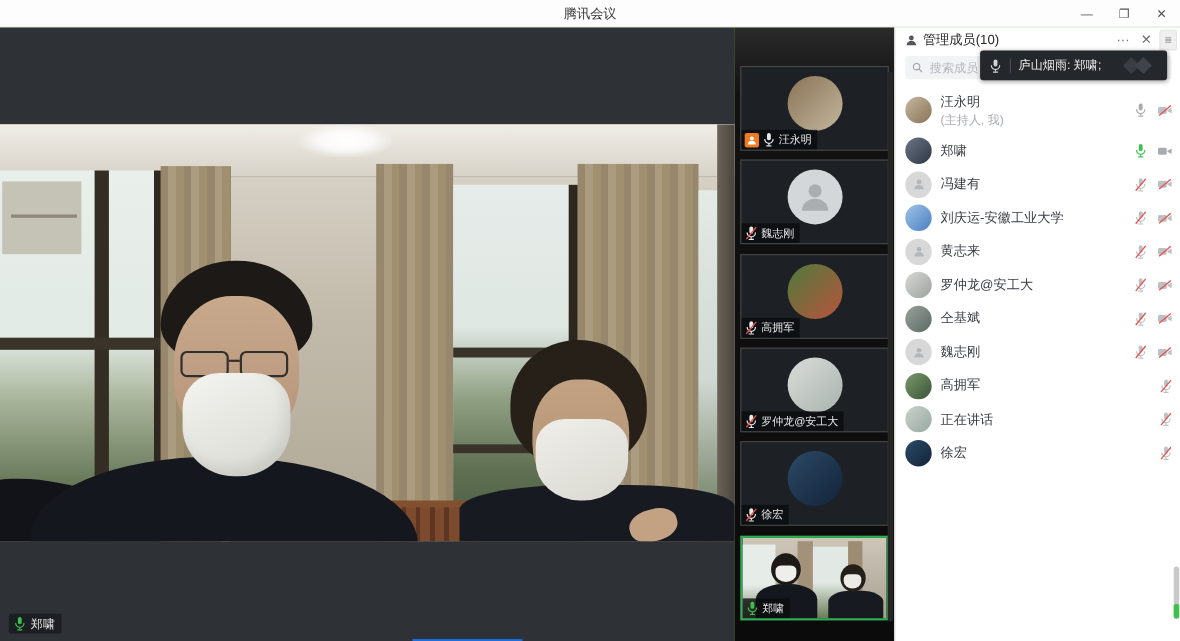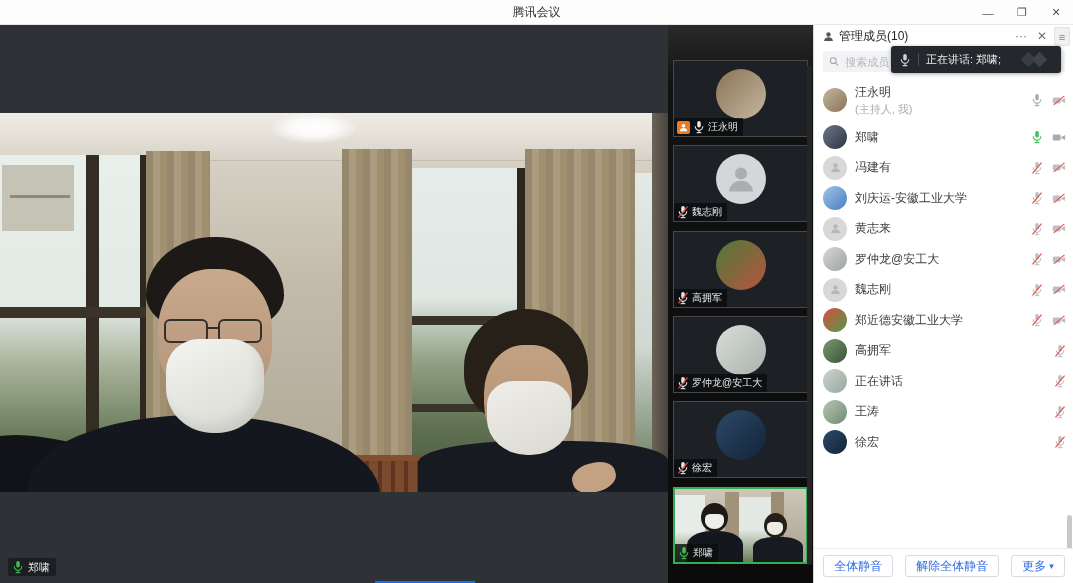"正在讲话: 郑啸;" span.ttext { text: 正在讲话 -> 庐山烟雨 }
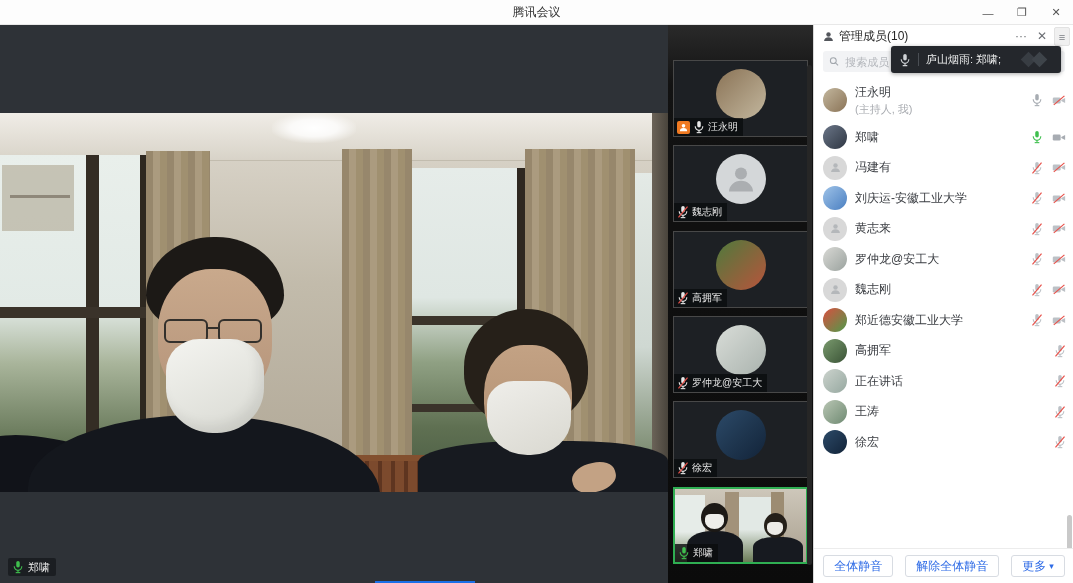"仝基斌" div.member-row { html: none -> <div> <div></div> <div> <div>仝基斌</div> </div> <div> <span> <svg> <rect></rect> <path></path> <line></line> <line></line> <line></line> </svg> </span> <span> <svg> <rect></rect> <path></path> <line></line> </svg> </span> </div> </div> }
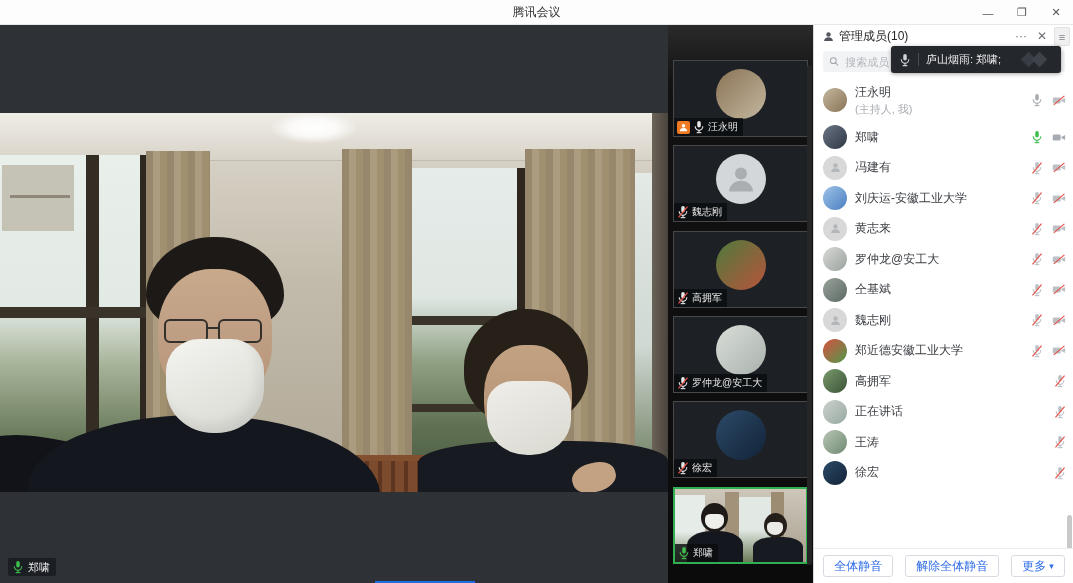"郑近德安徽工业大学" div.member-row { html: <div> <div></div> <div> <div>郑近德安徽工业大学</div> </div> <div> <span> <svg> <rect></rect> <path></path> <line></line> <line></line> <line></line> </svg> </span> <span> <svg> <rect></rect> <path></path> <line></line> </svg> </span> </div> </div> -> none }
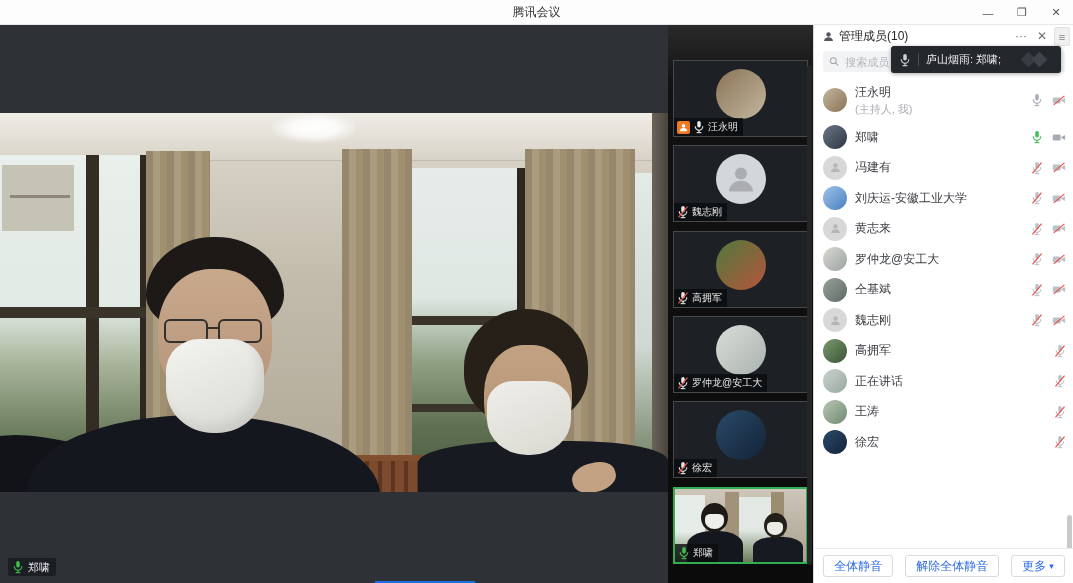"王涛" div.member-row { html: <div> <div></div> <div> <div>王涛</div> </div> <div> <span> <svg> <rect></rect> <path></path> <line></line> <line></line> <line></line> </svg> </span> </div> </div> -> none }
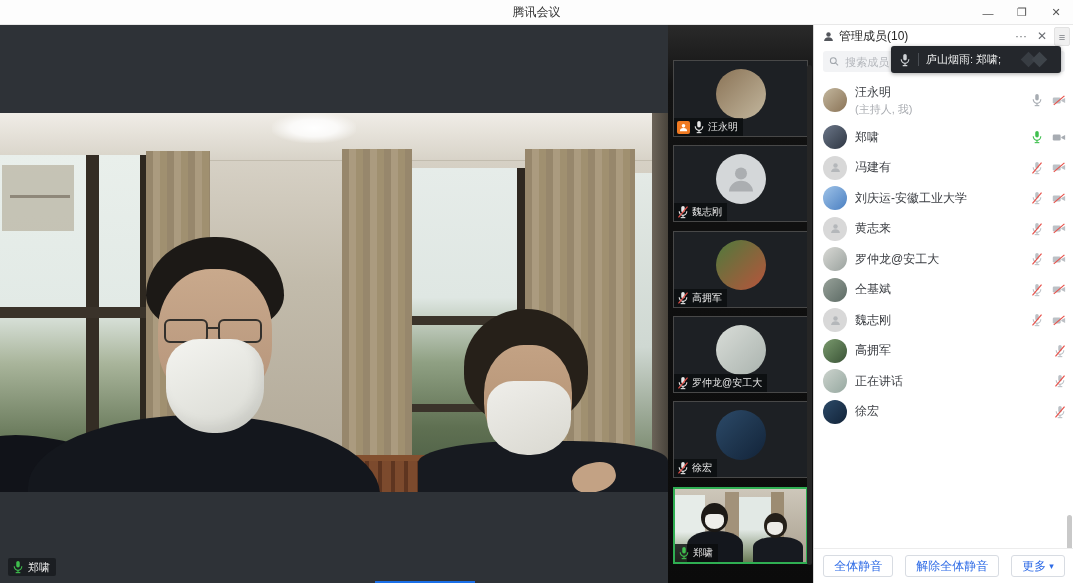"全体静音" div.panel-footer { html: <div> <button> <span>全体静音</span> </button> <button> <span>解除全体静音</span> </button> <button> <span>更多</span> <span>▾</span> </button> </div> -> none }
